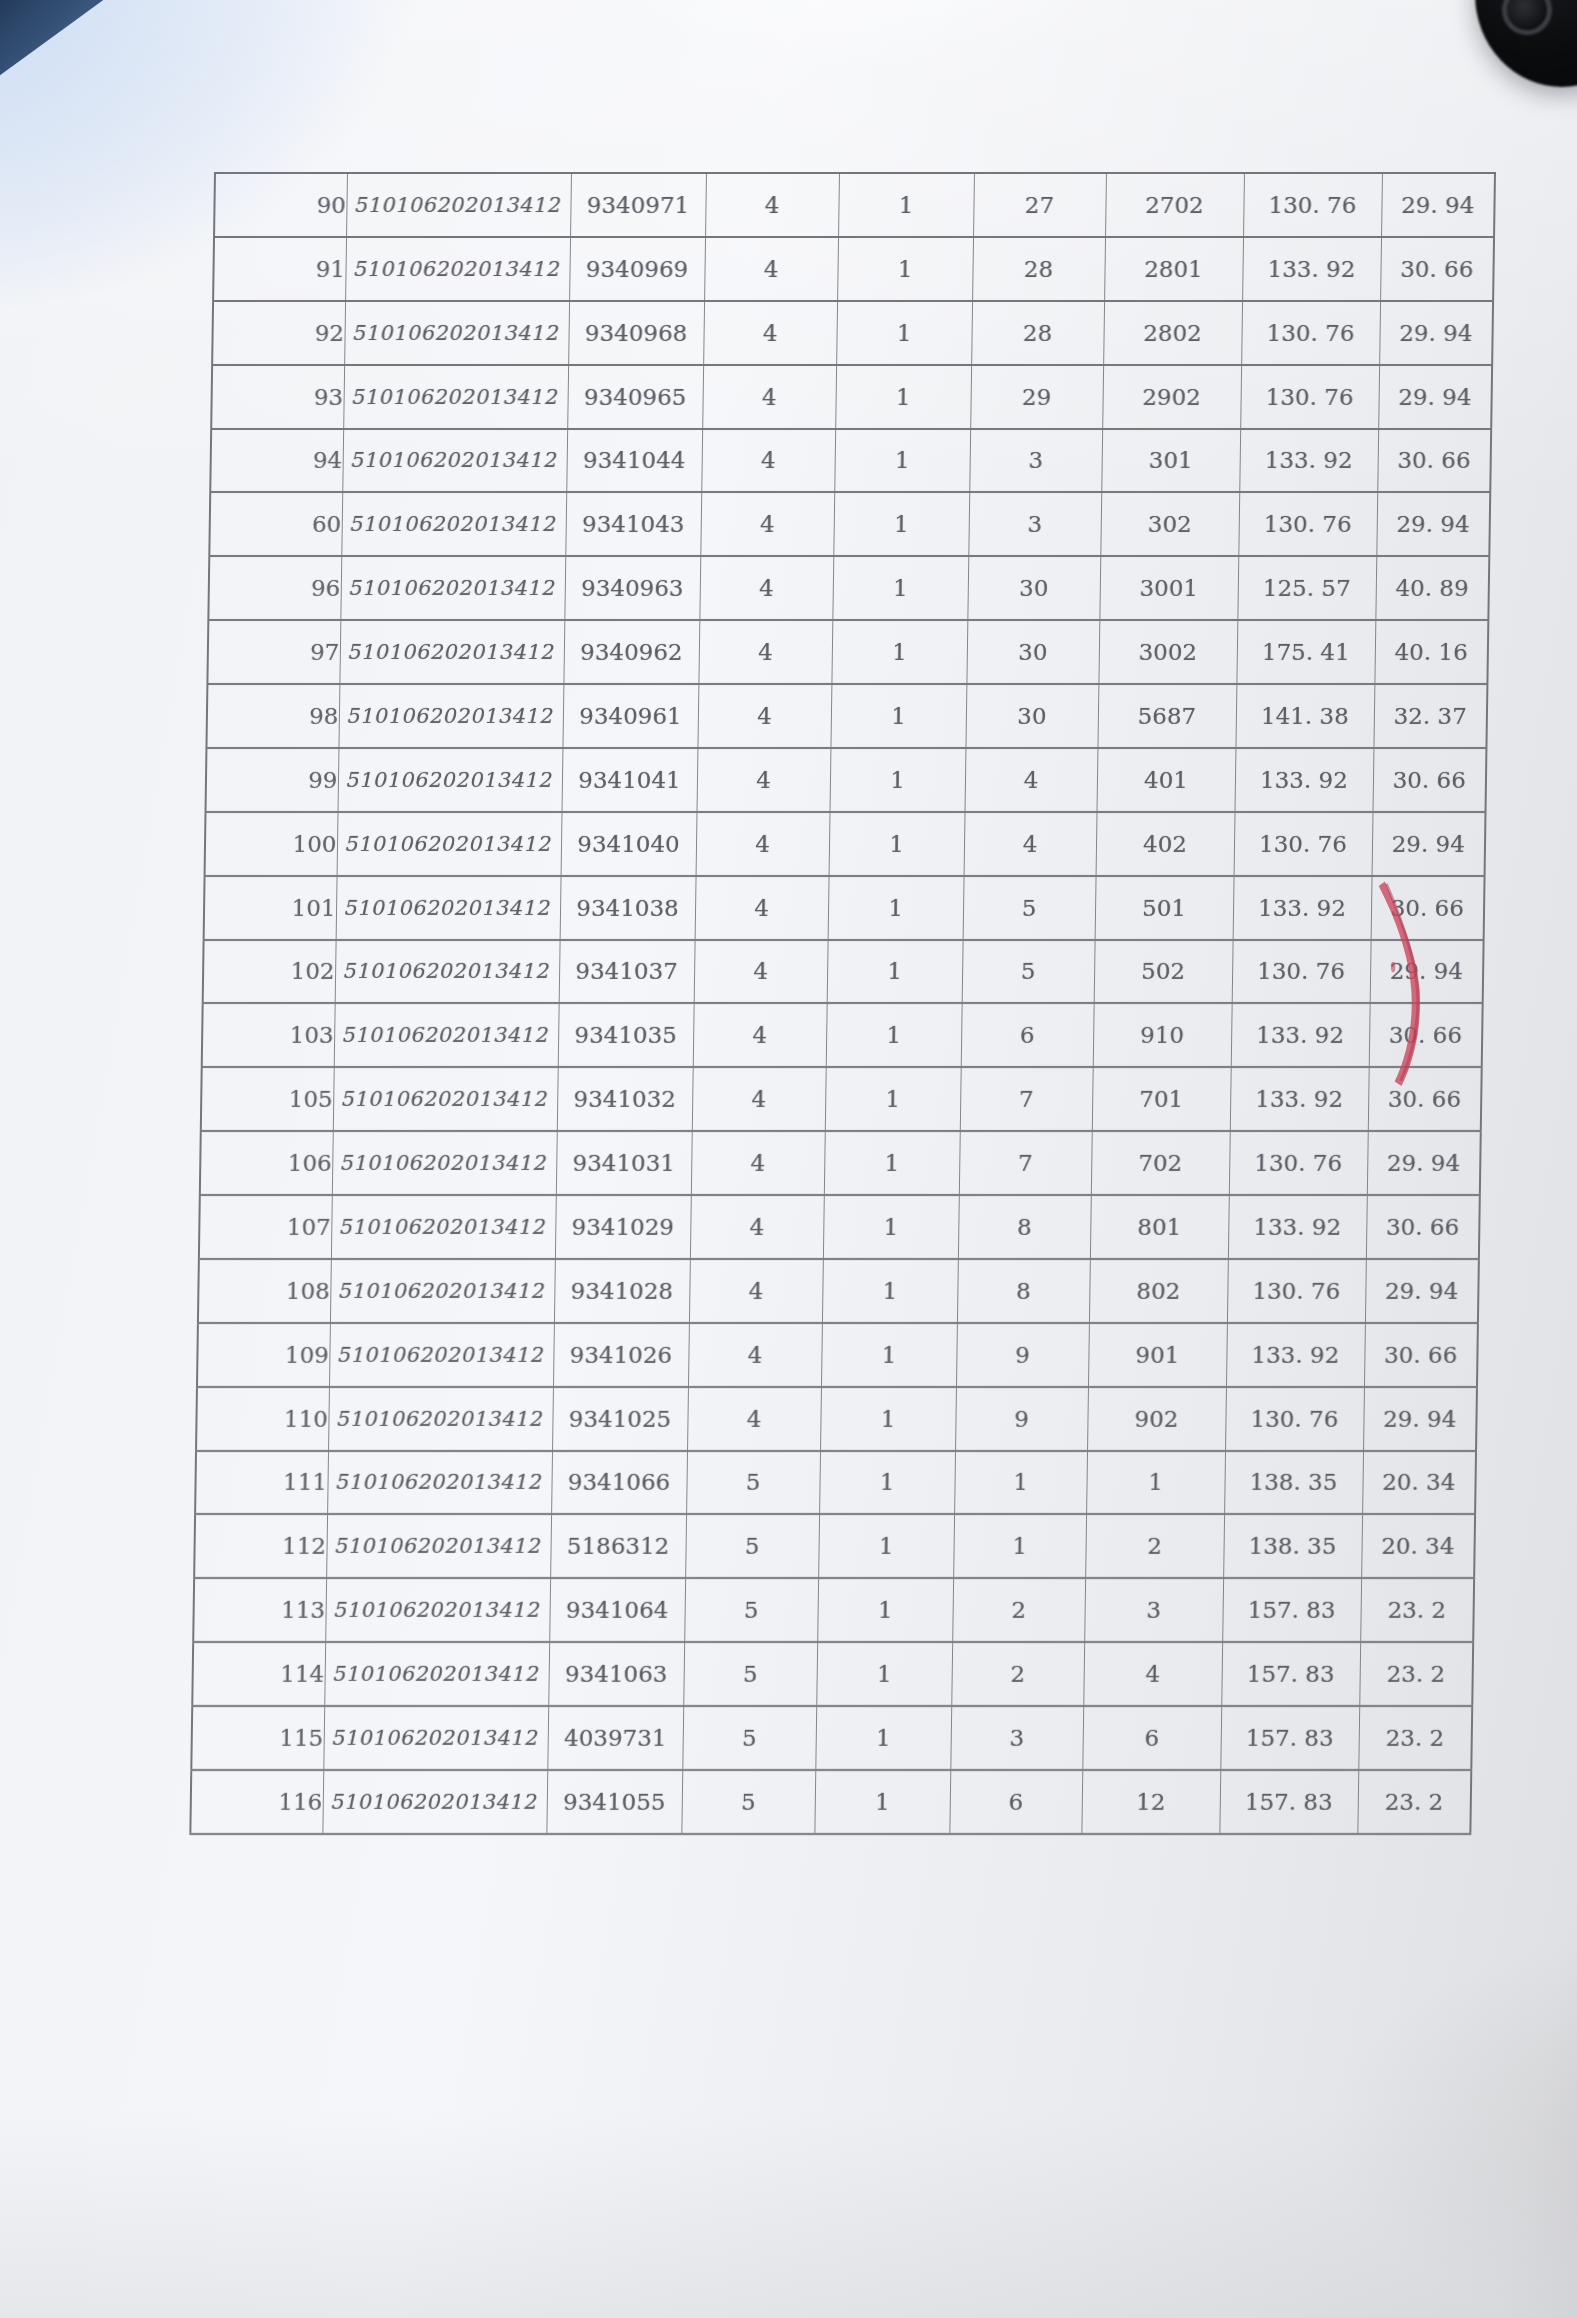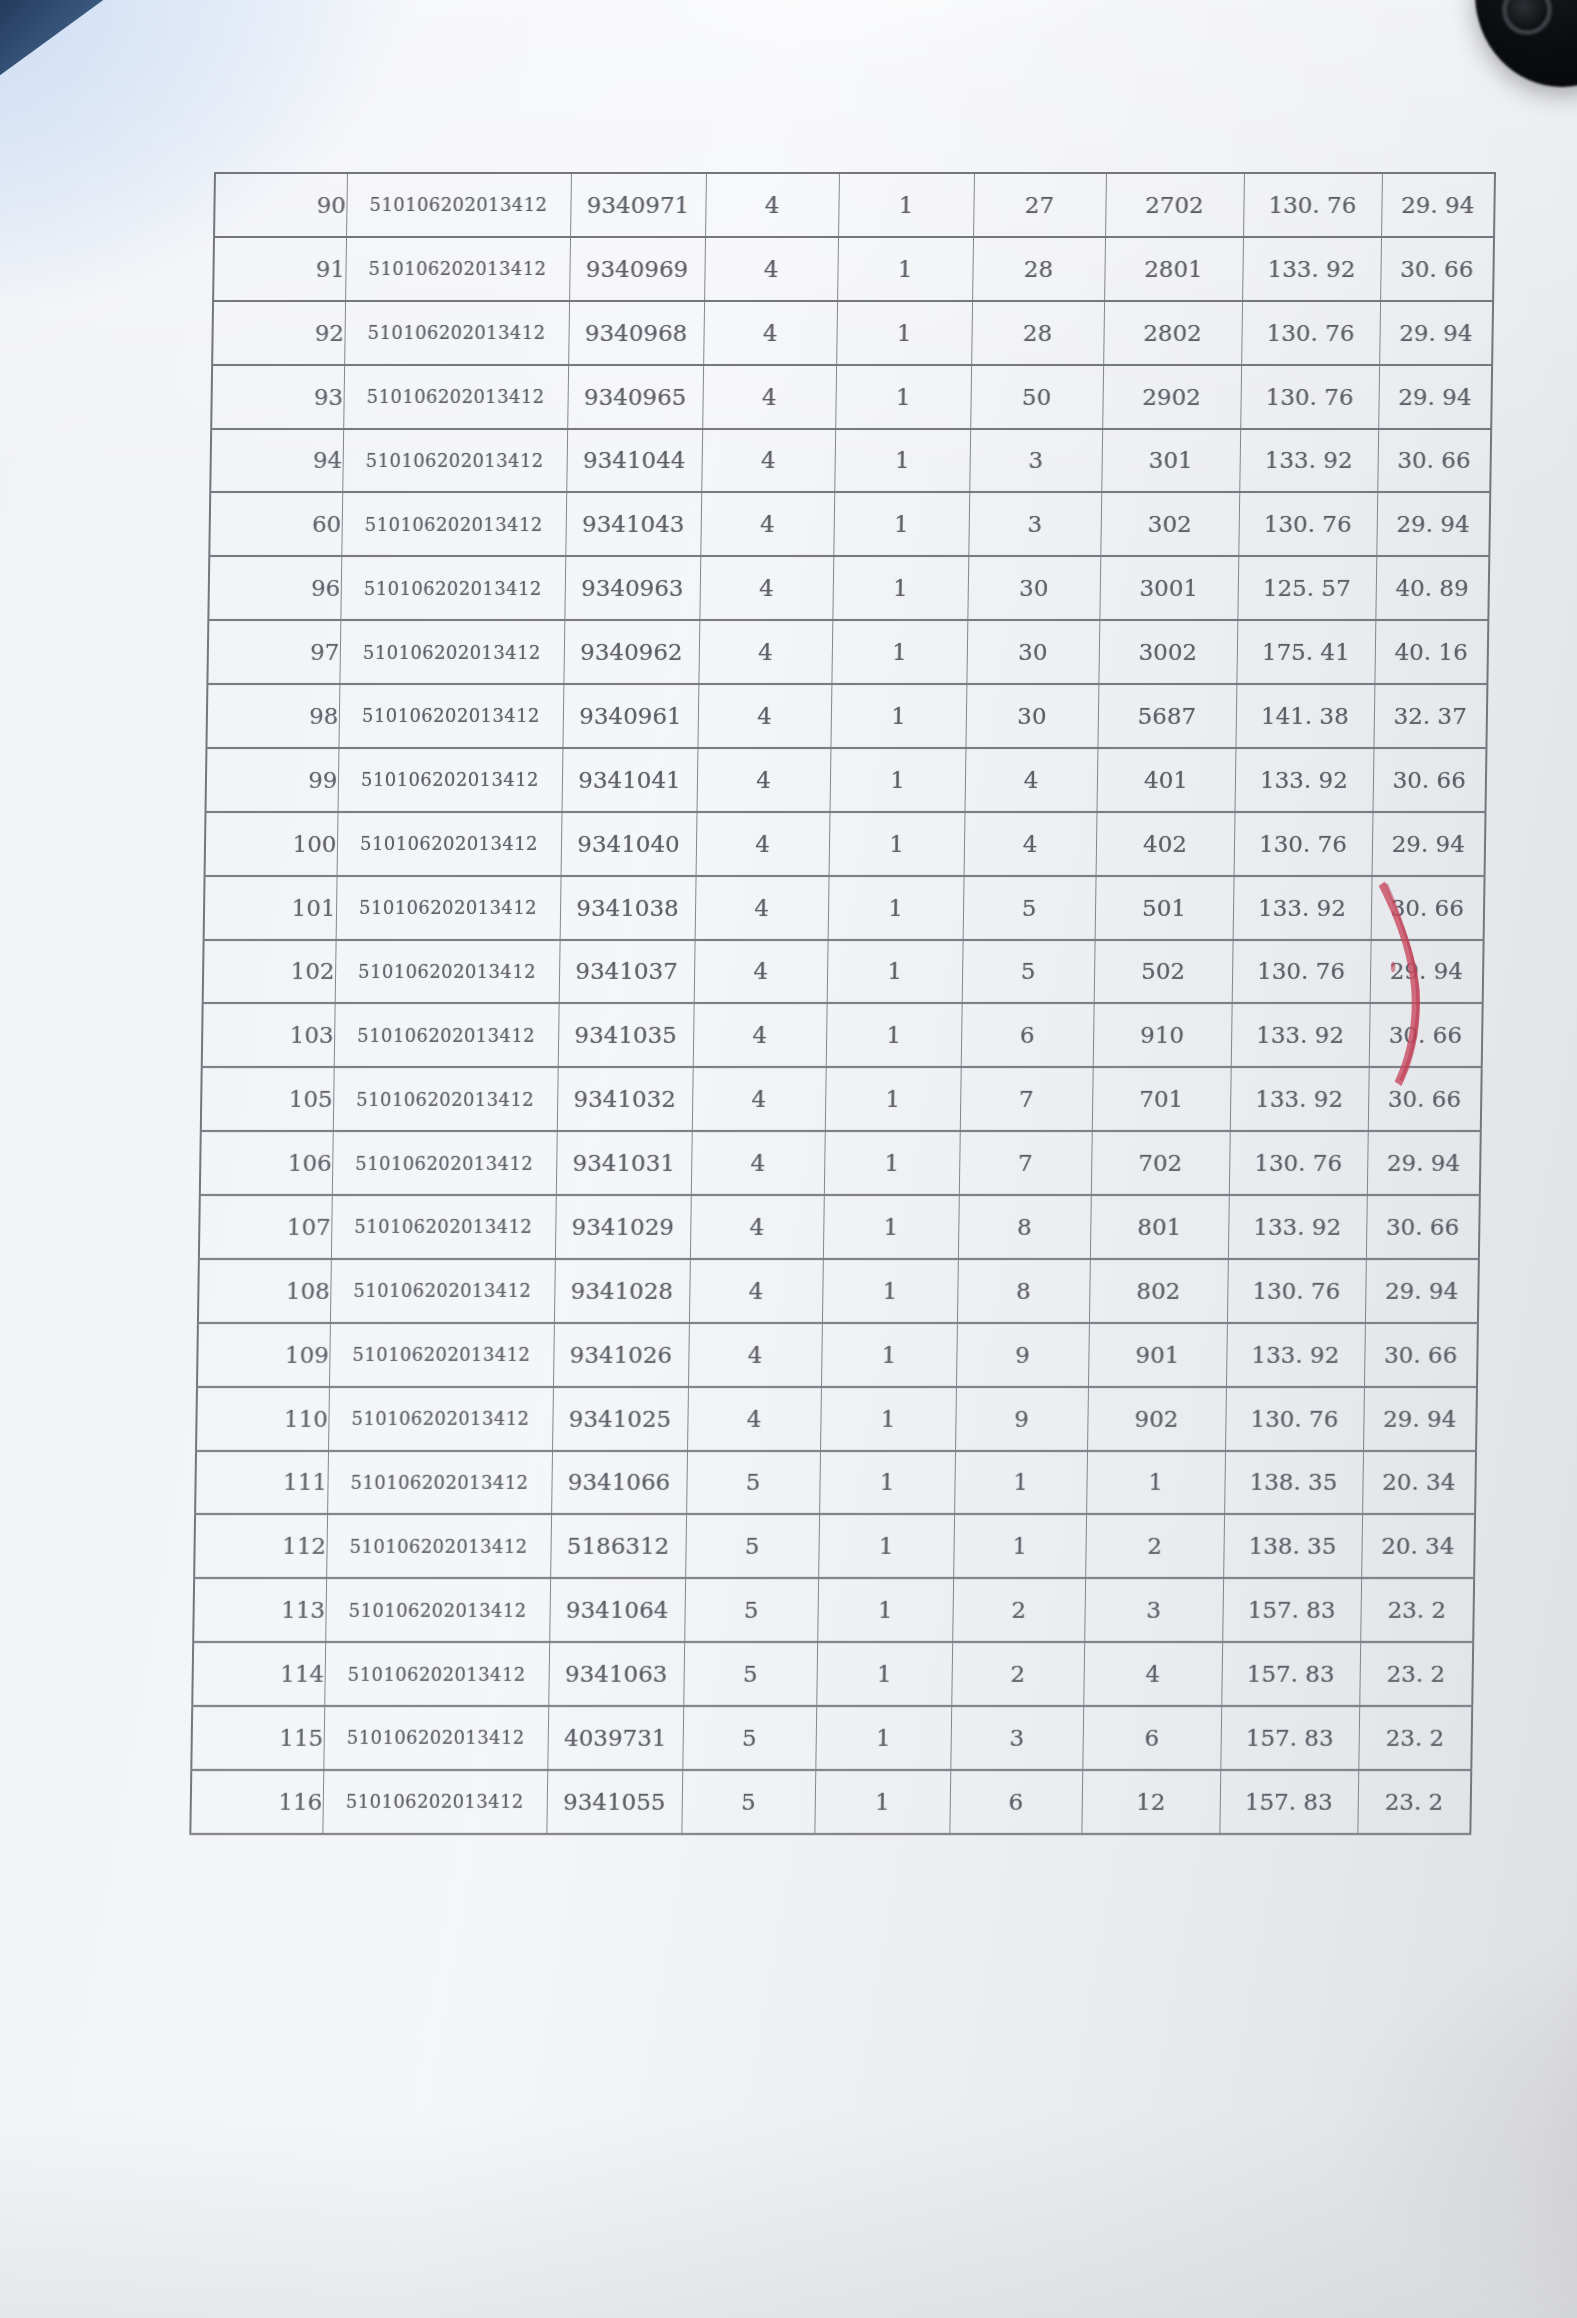"510106202013412" table.records td:nth-child(2) { font-size: 18px -> 21px; font-style: none -> italic }
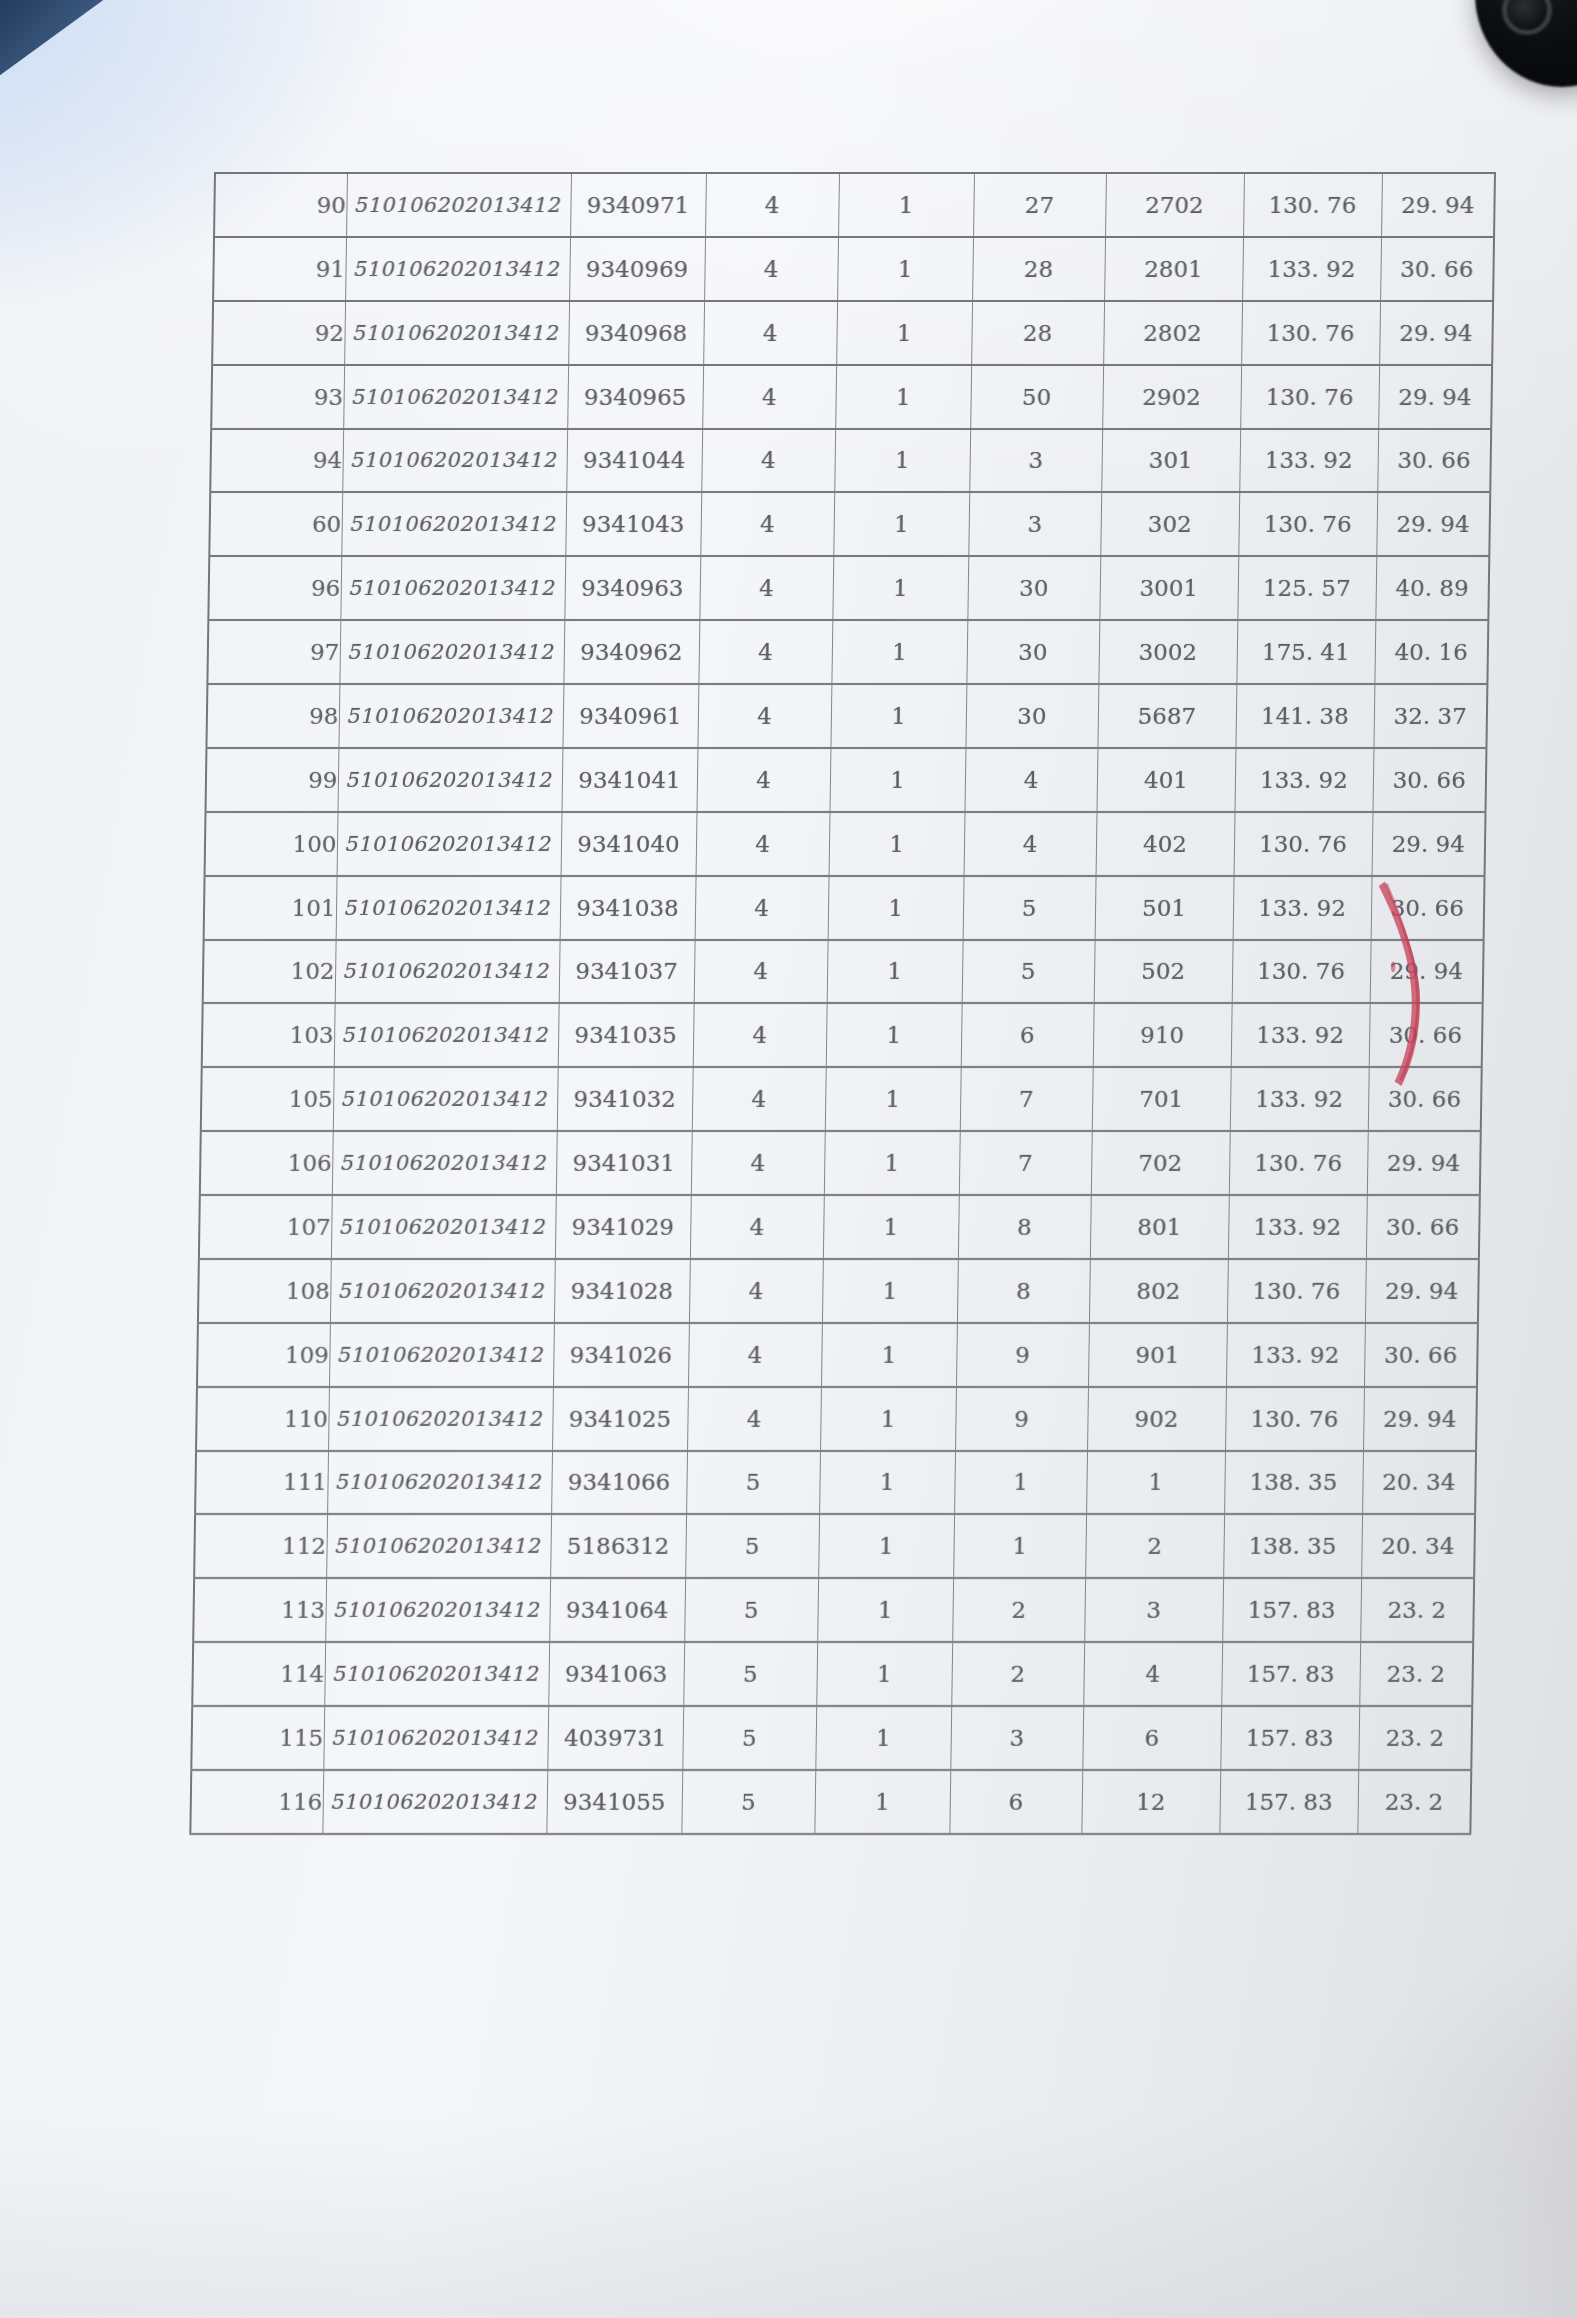"50" td { text: 50 -> 29 }
